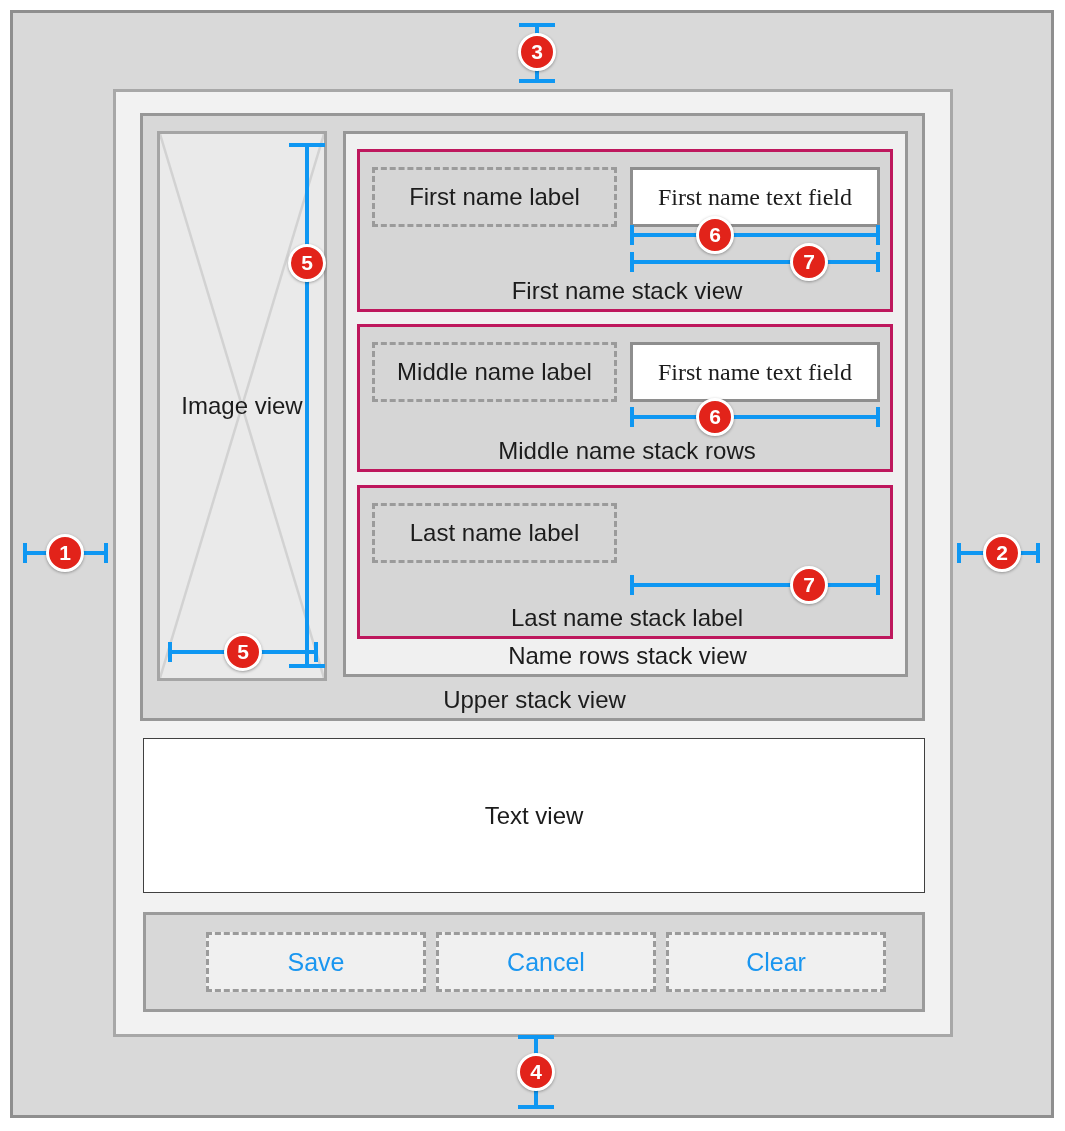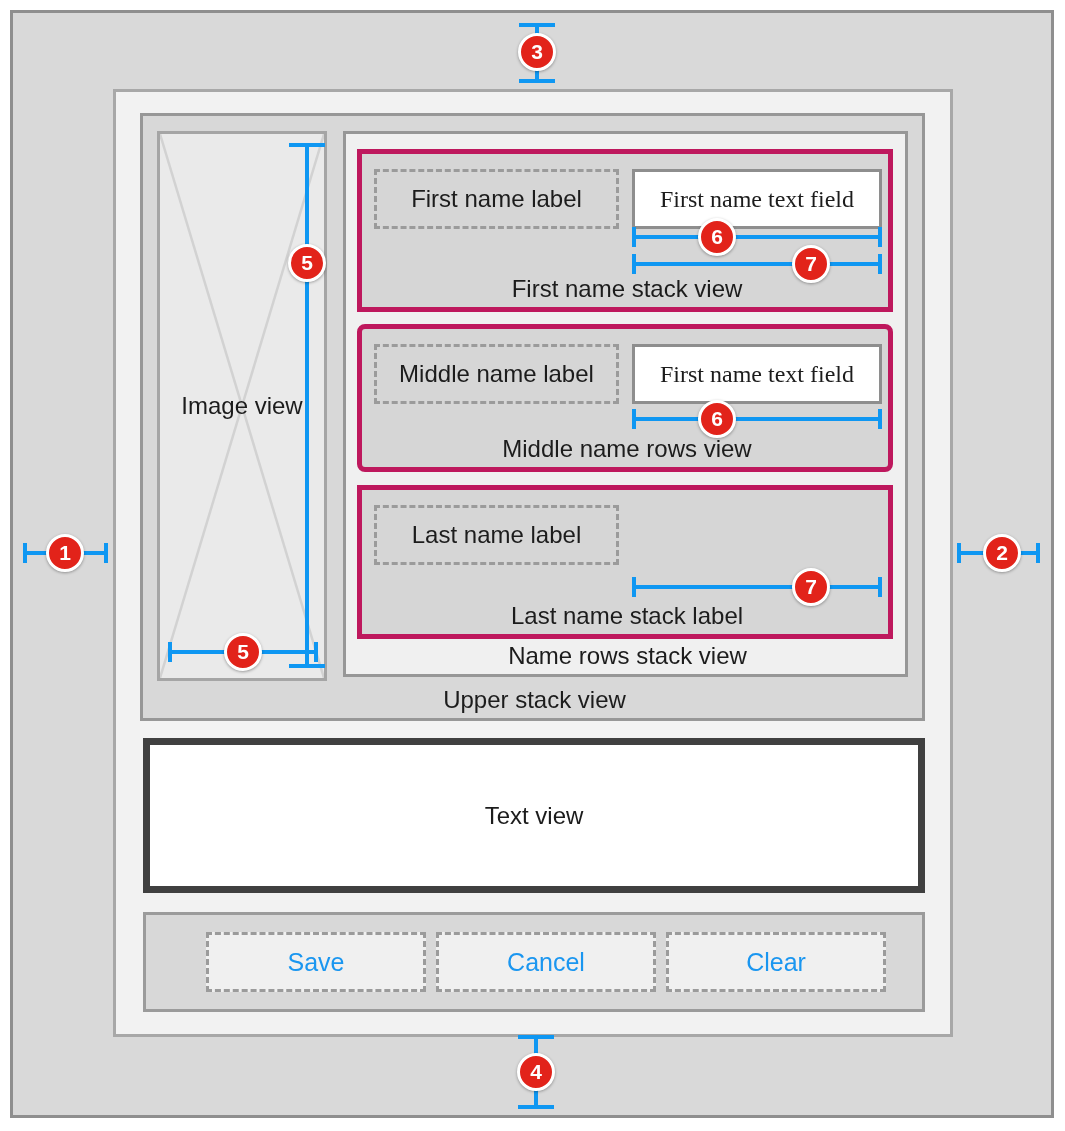"First name label" .row { border: 5px solid #be185d -> 3px solid #be185d }
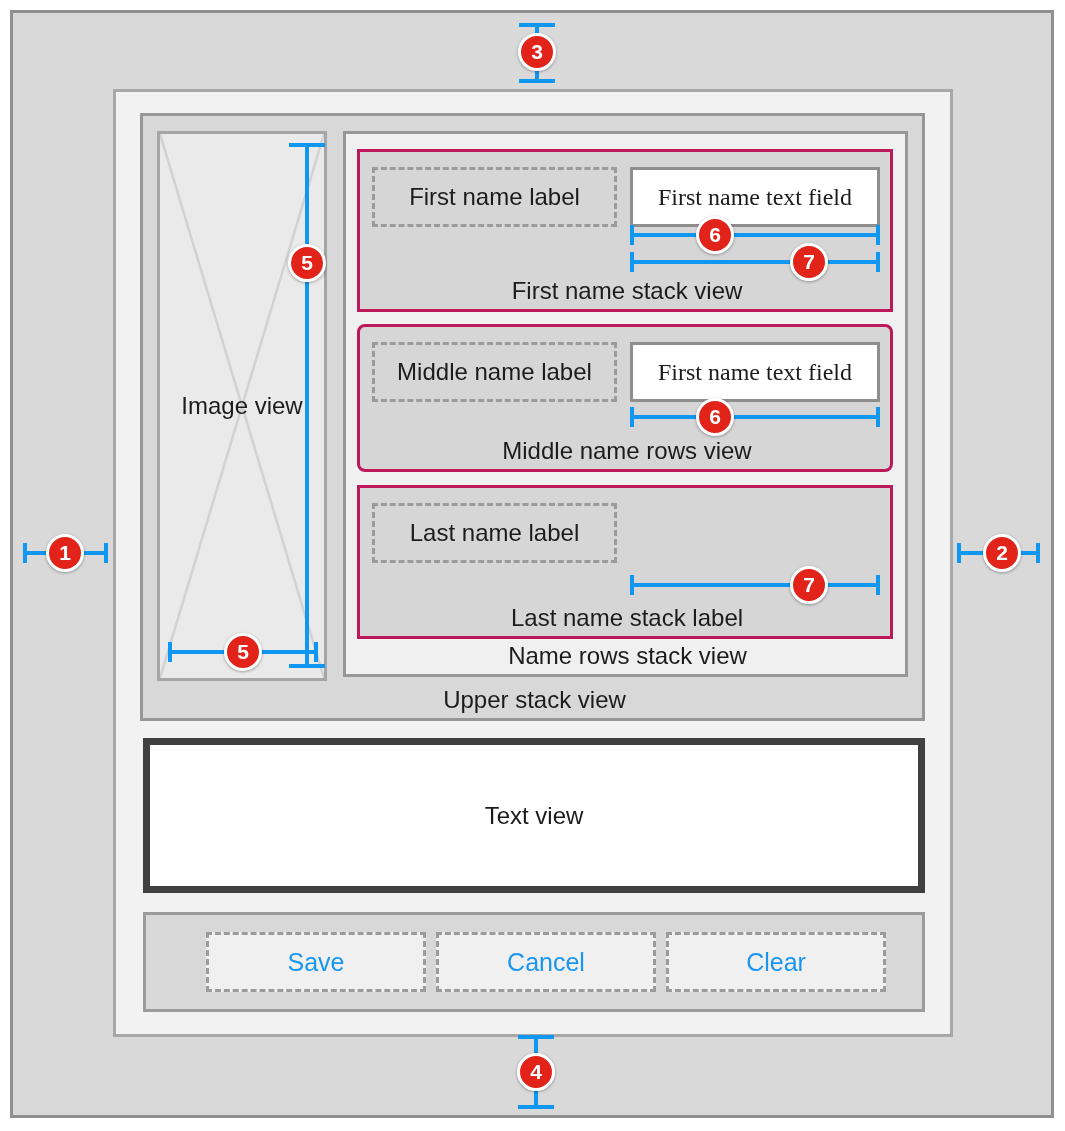"Middle name label" .row2 { border-radius: 8px -> none }
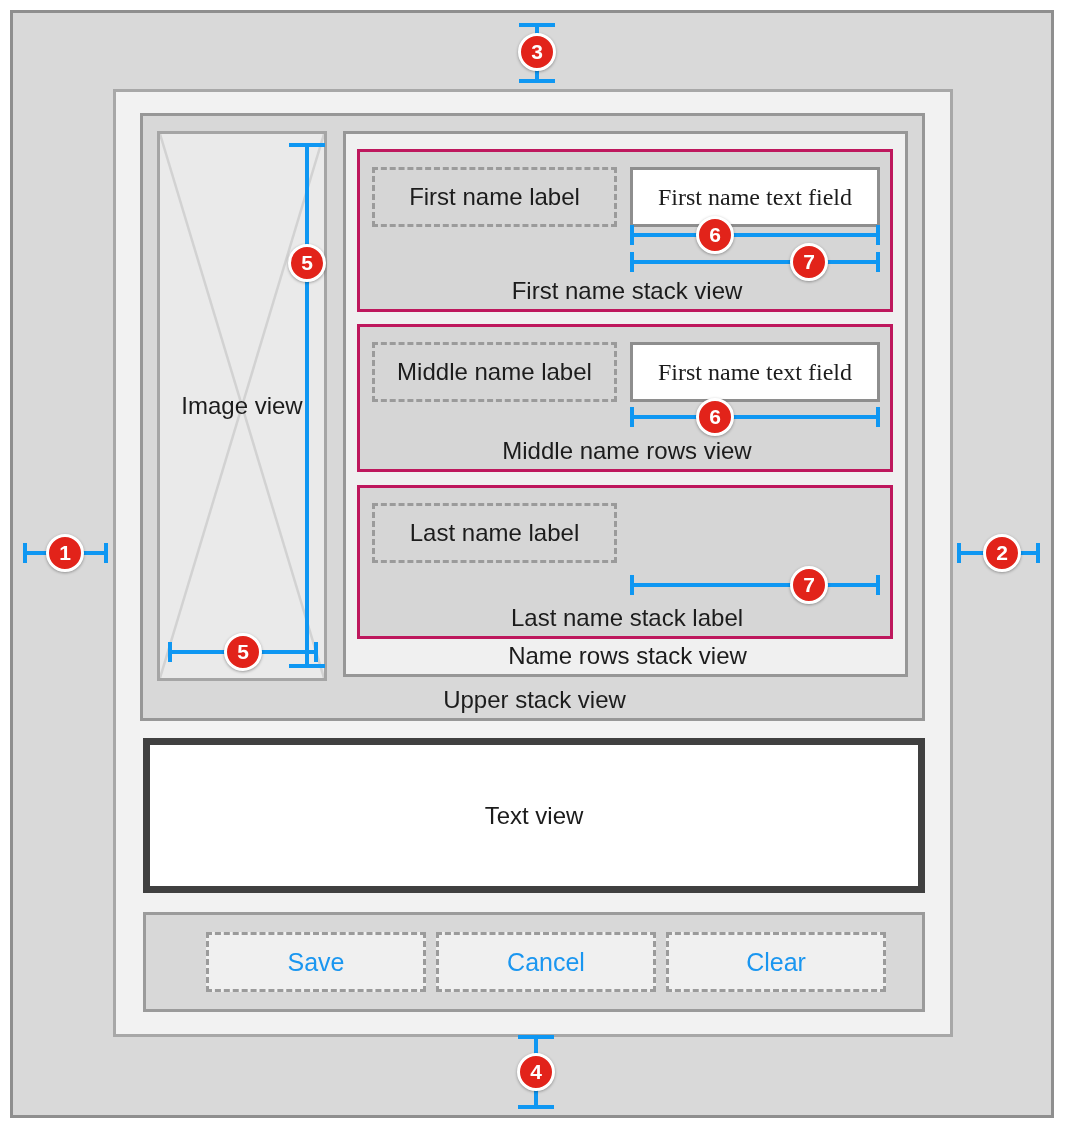"Middle name rows view" span.caption { text: rows view -> stack rows }
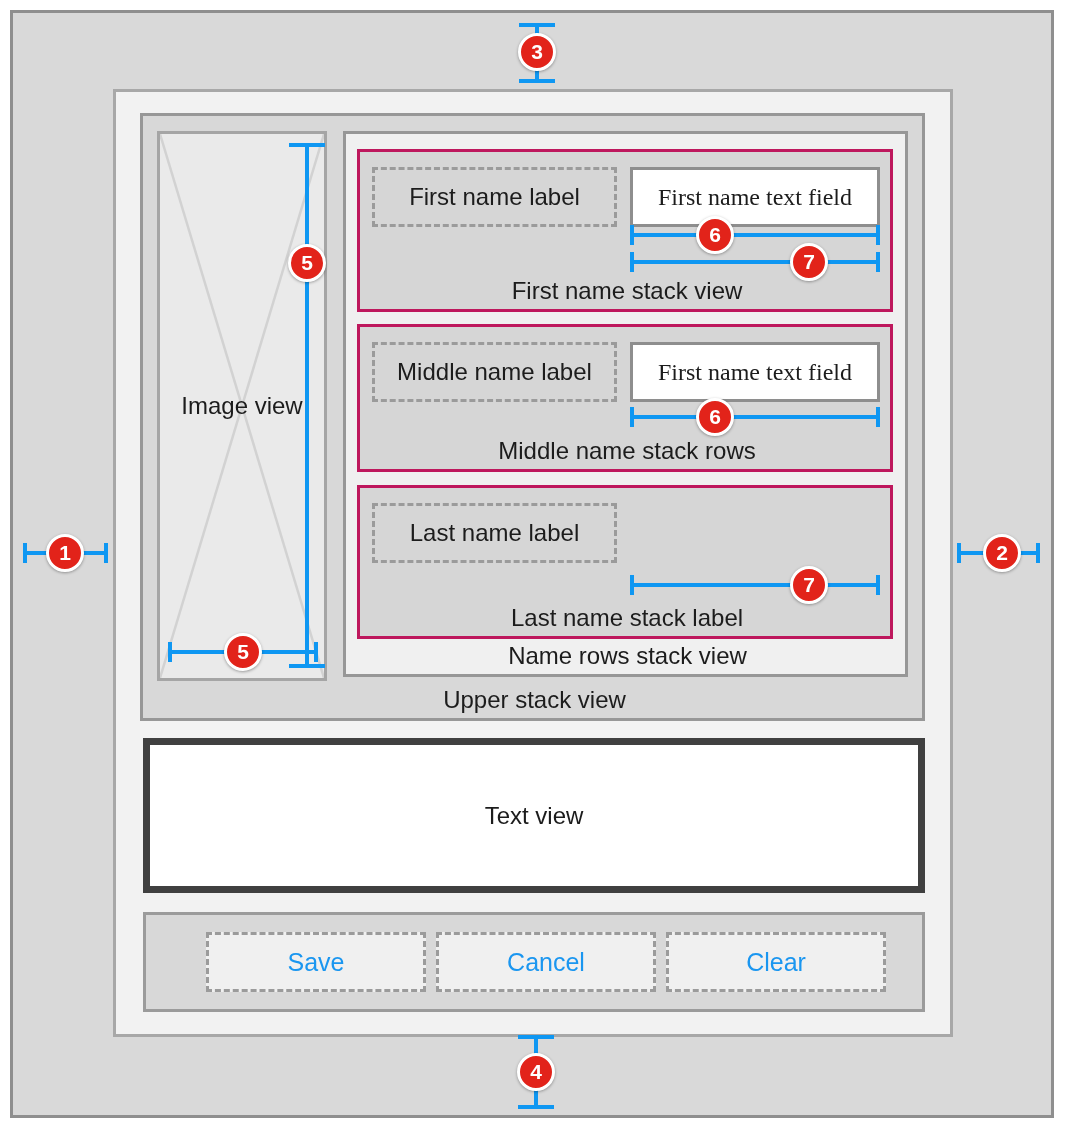"Text view" .text-view { border: 7px solid #404040 -> 1px solid #404040 }
